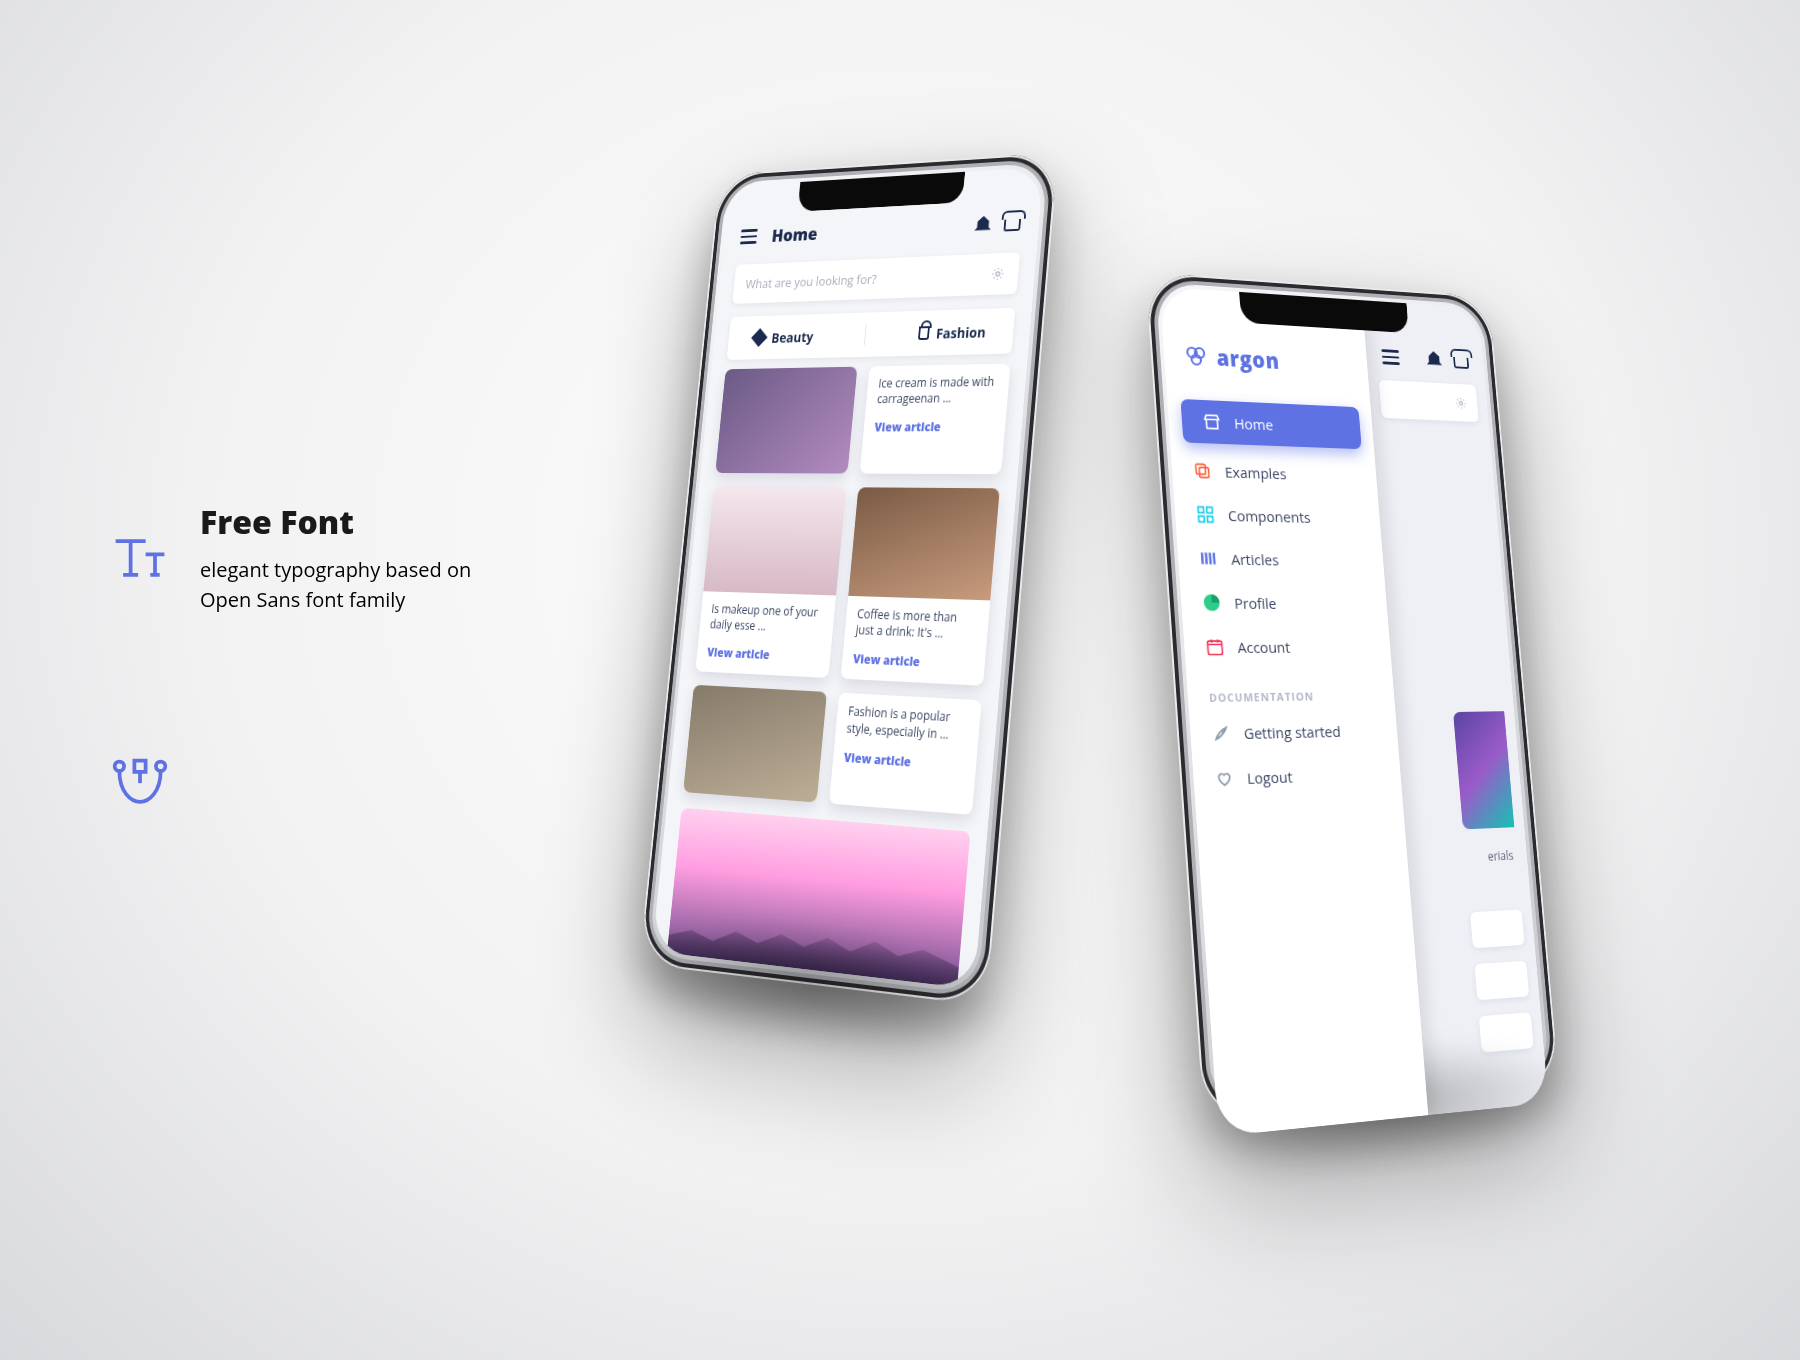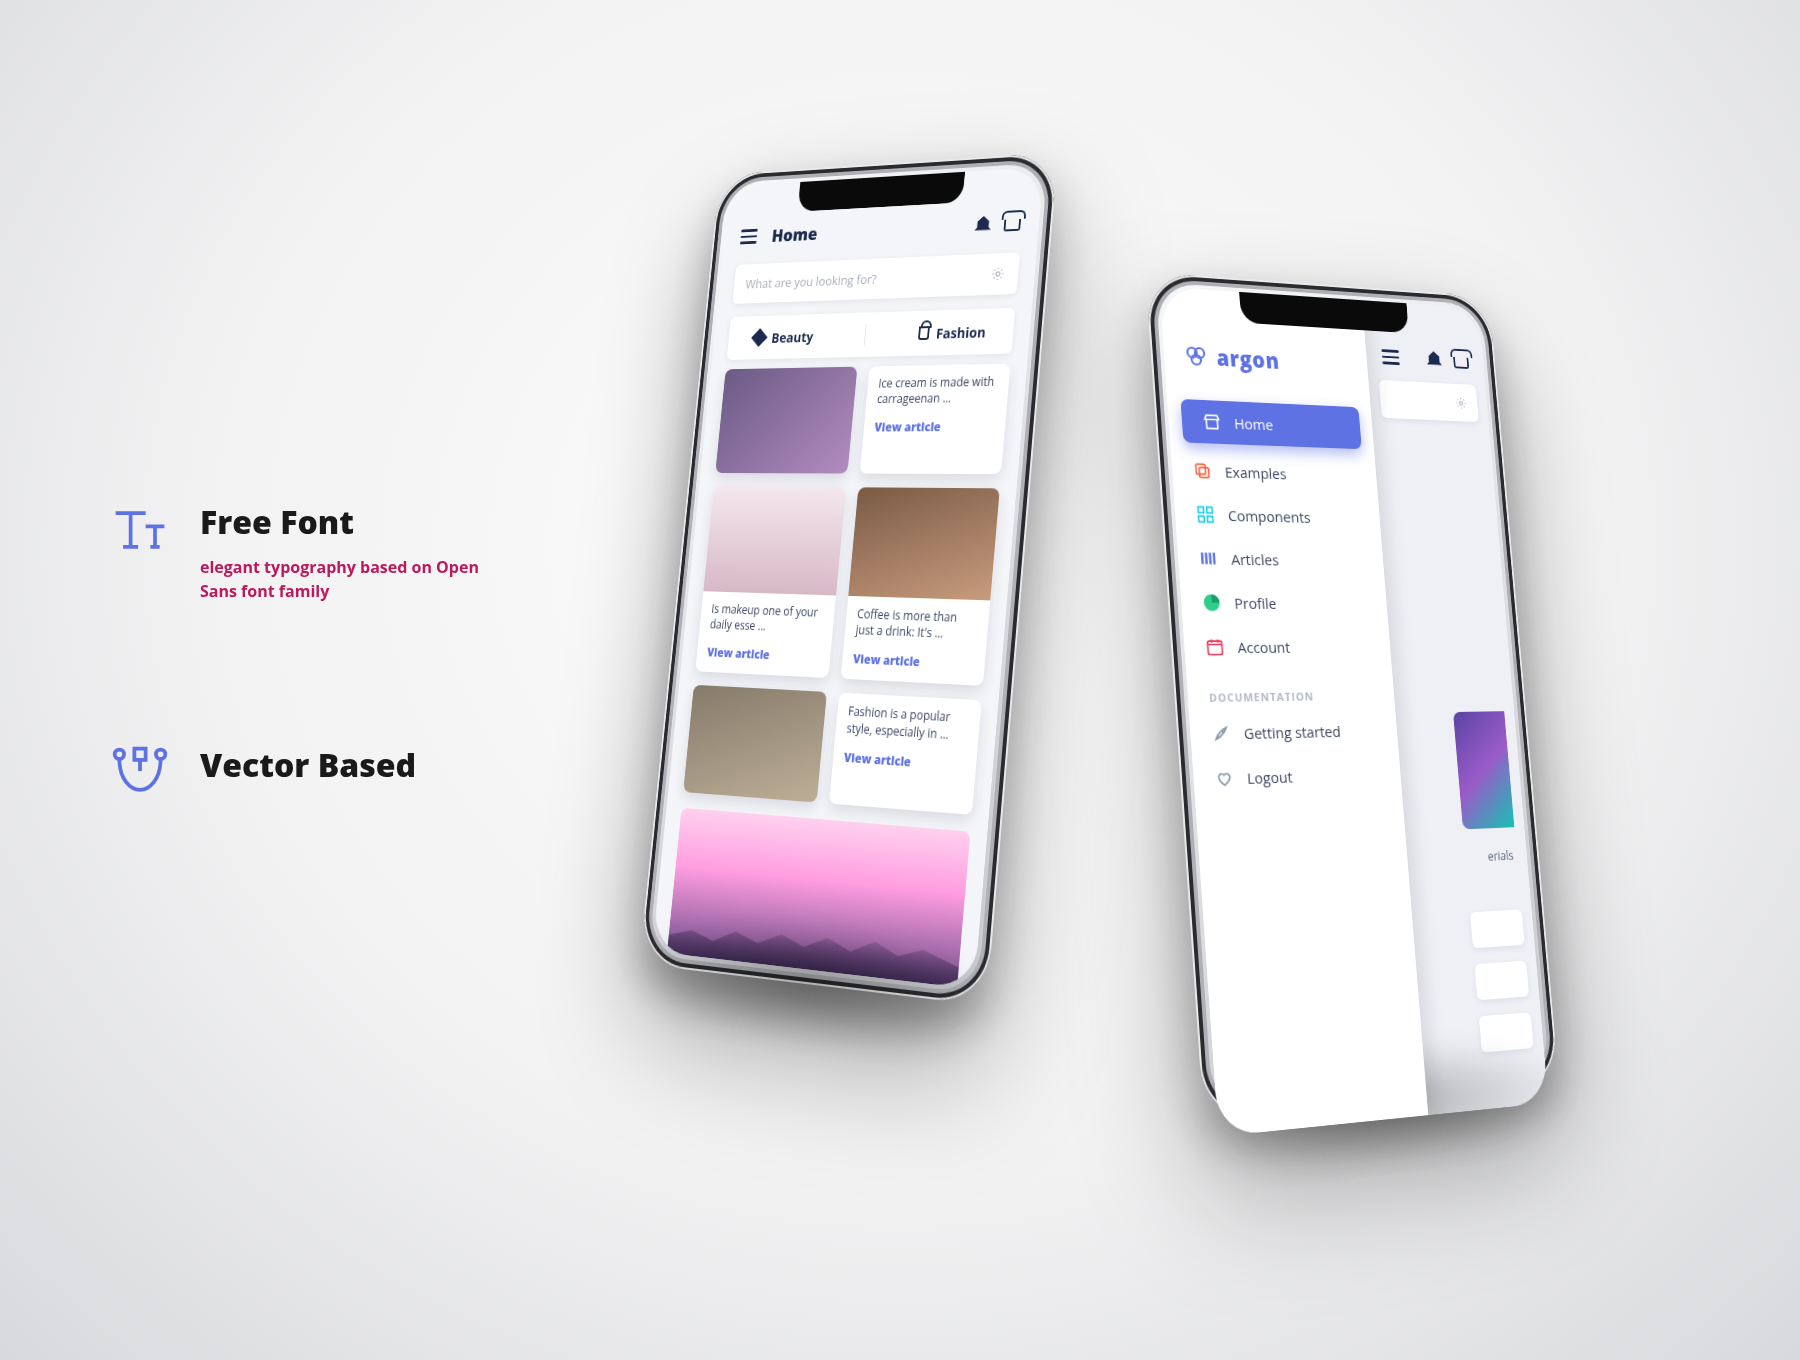"Free Font" .feature { align-items: flex-start -> center }
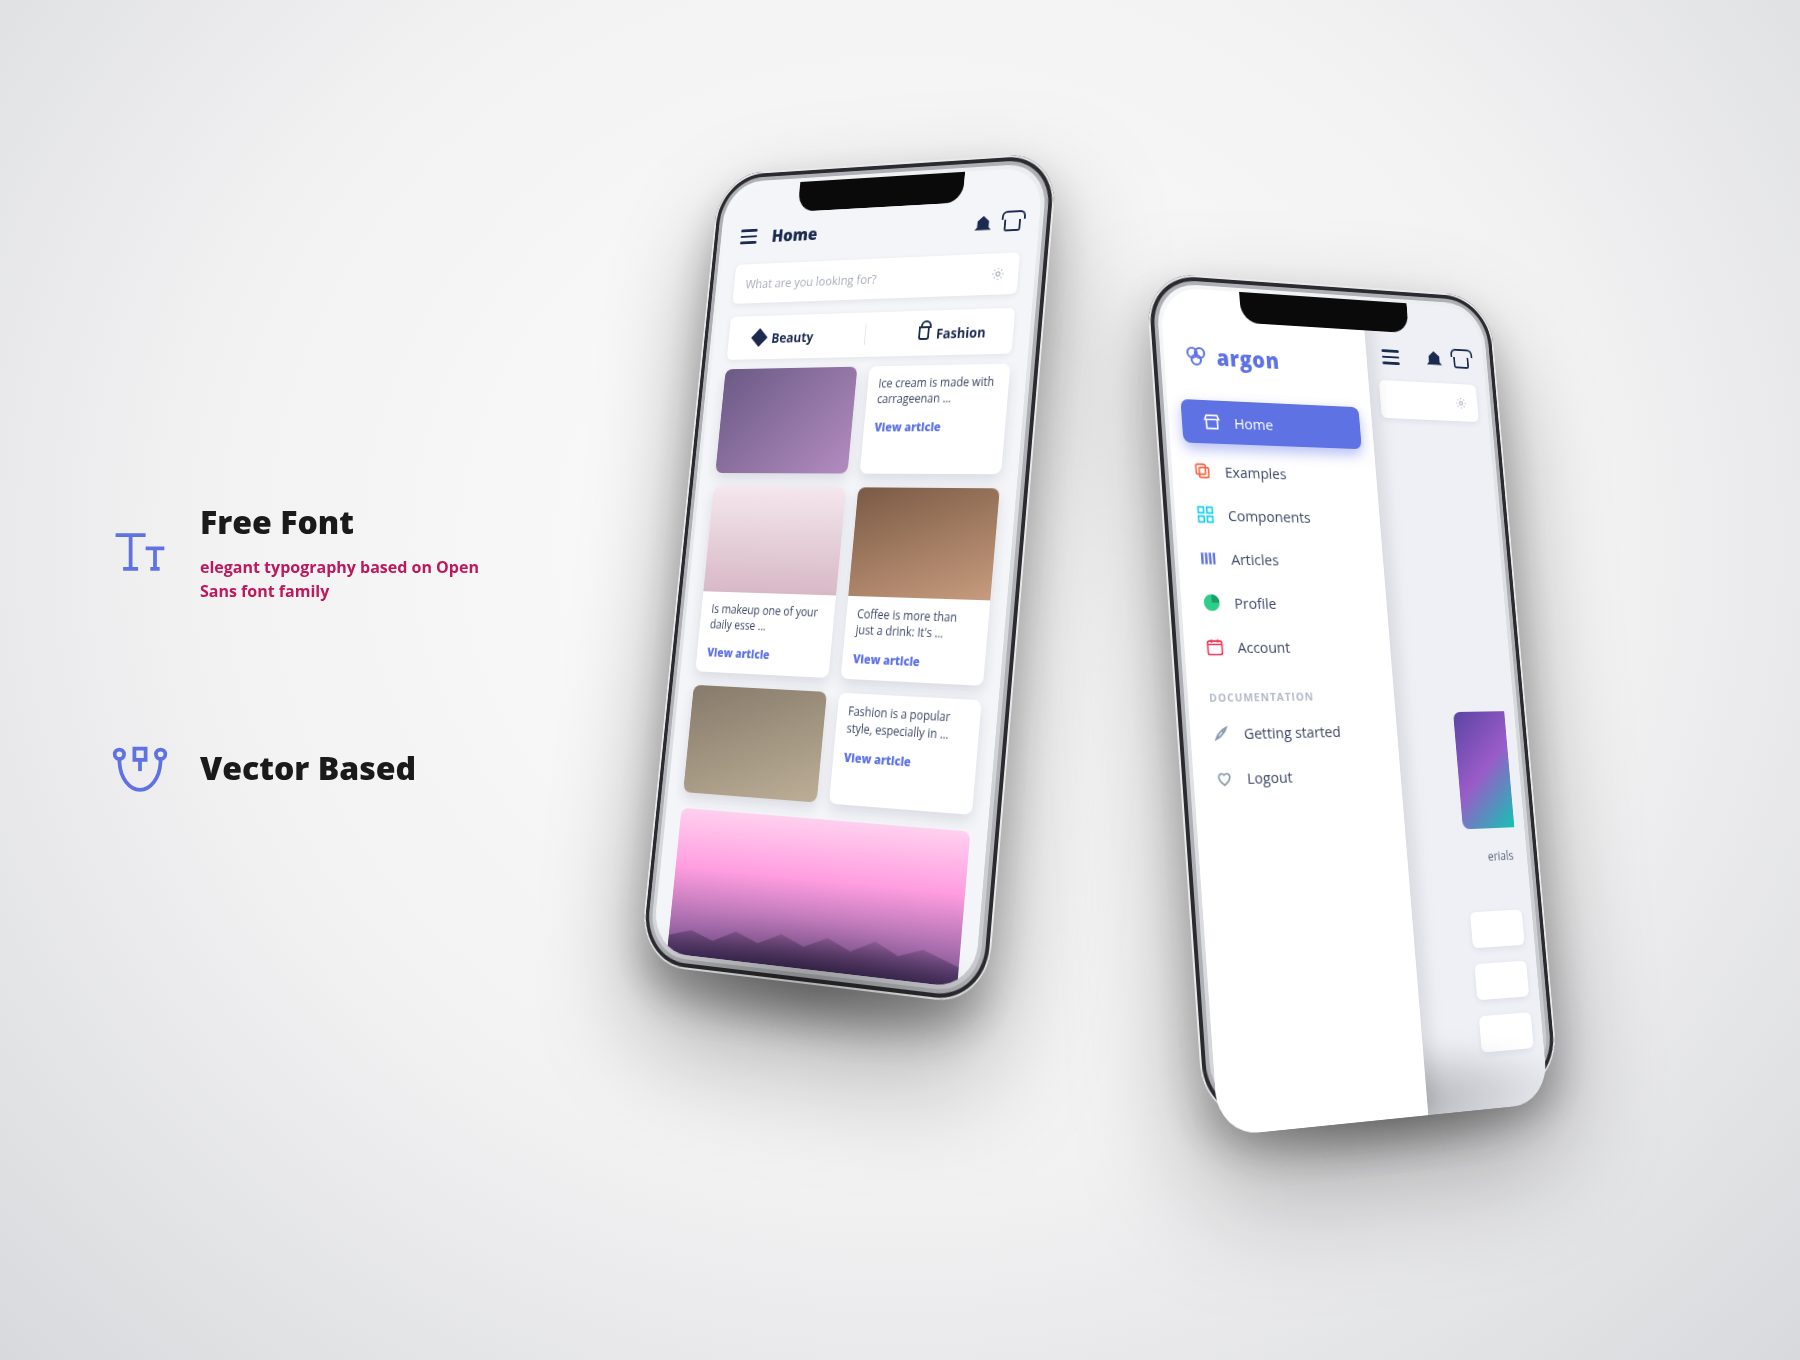"elegant typography based on Open" .feature p { color: #be185d -> #000000; font-size: 16px -> 20px; font-weight: 700 -> 400 }
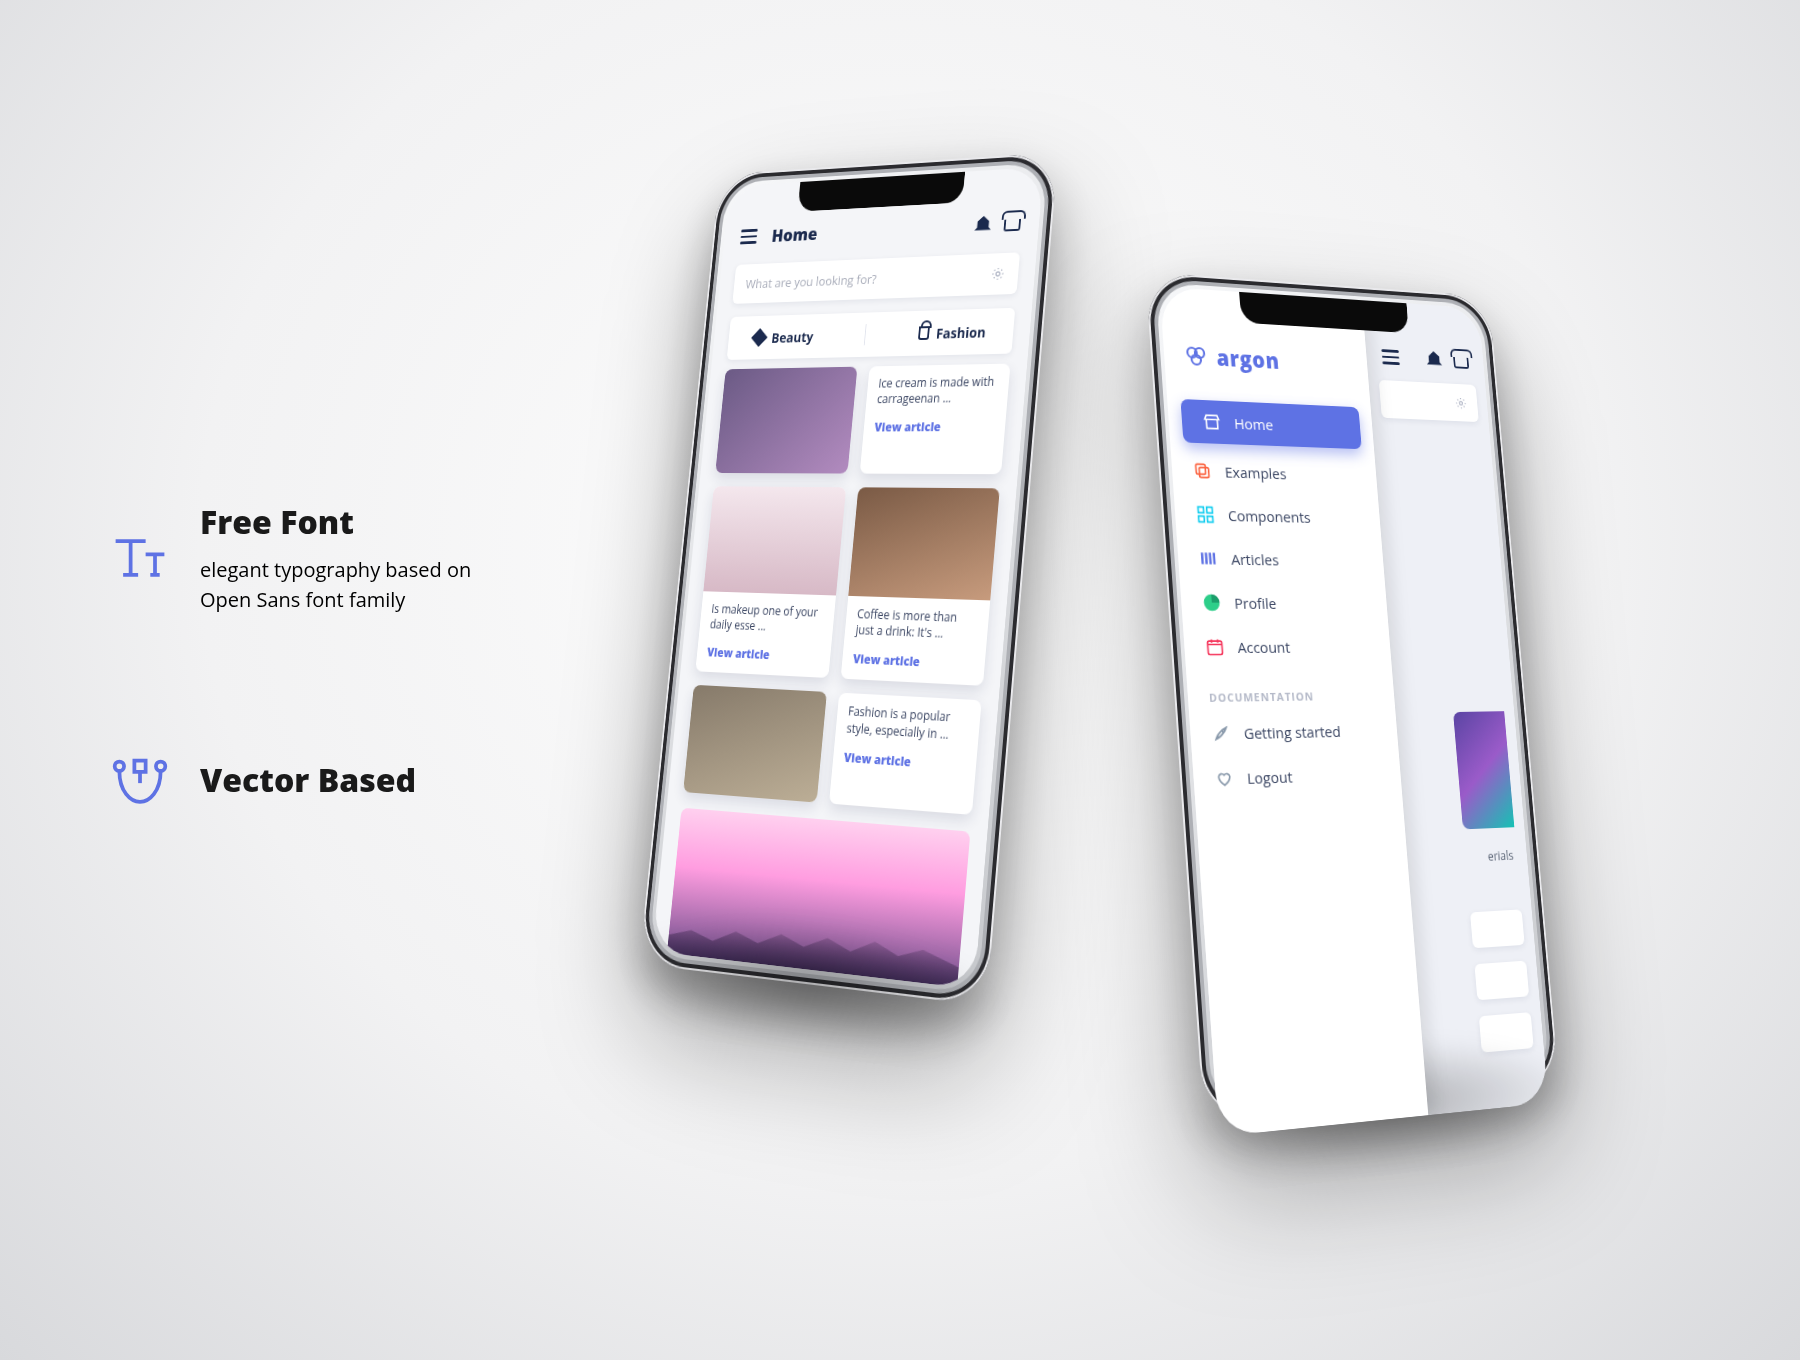"Vector Based" h2 { html: <h2>Vector Based</h2> -> none }
